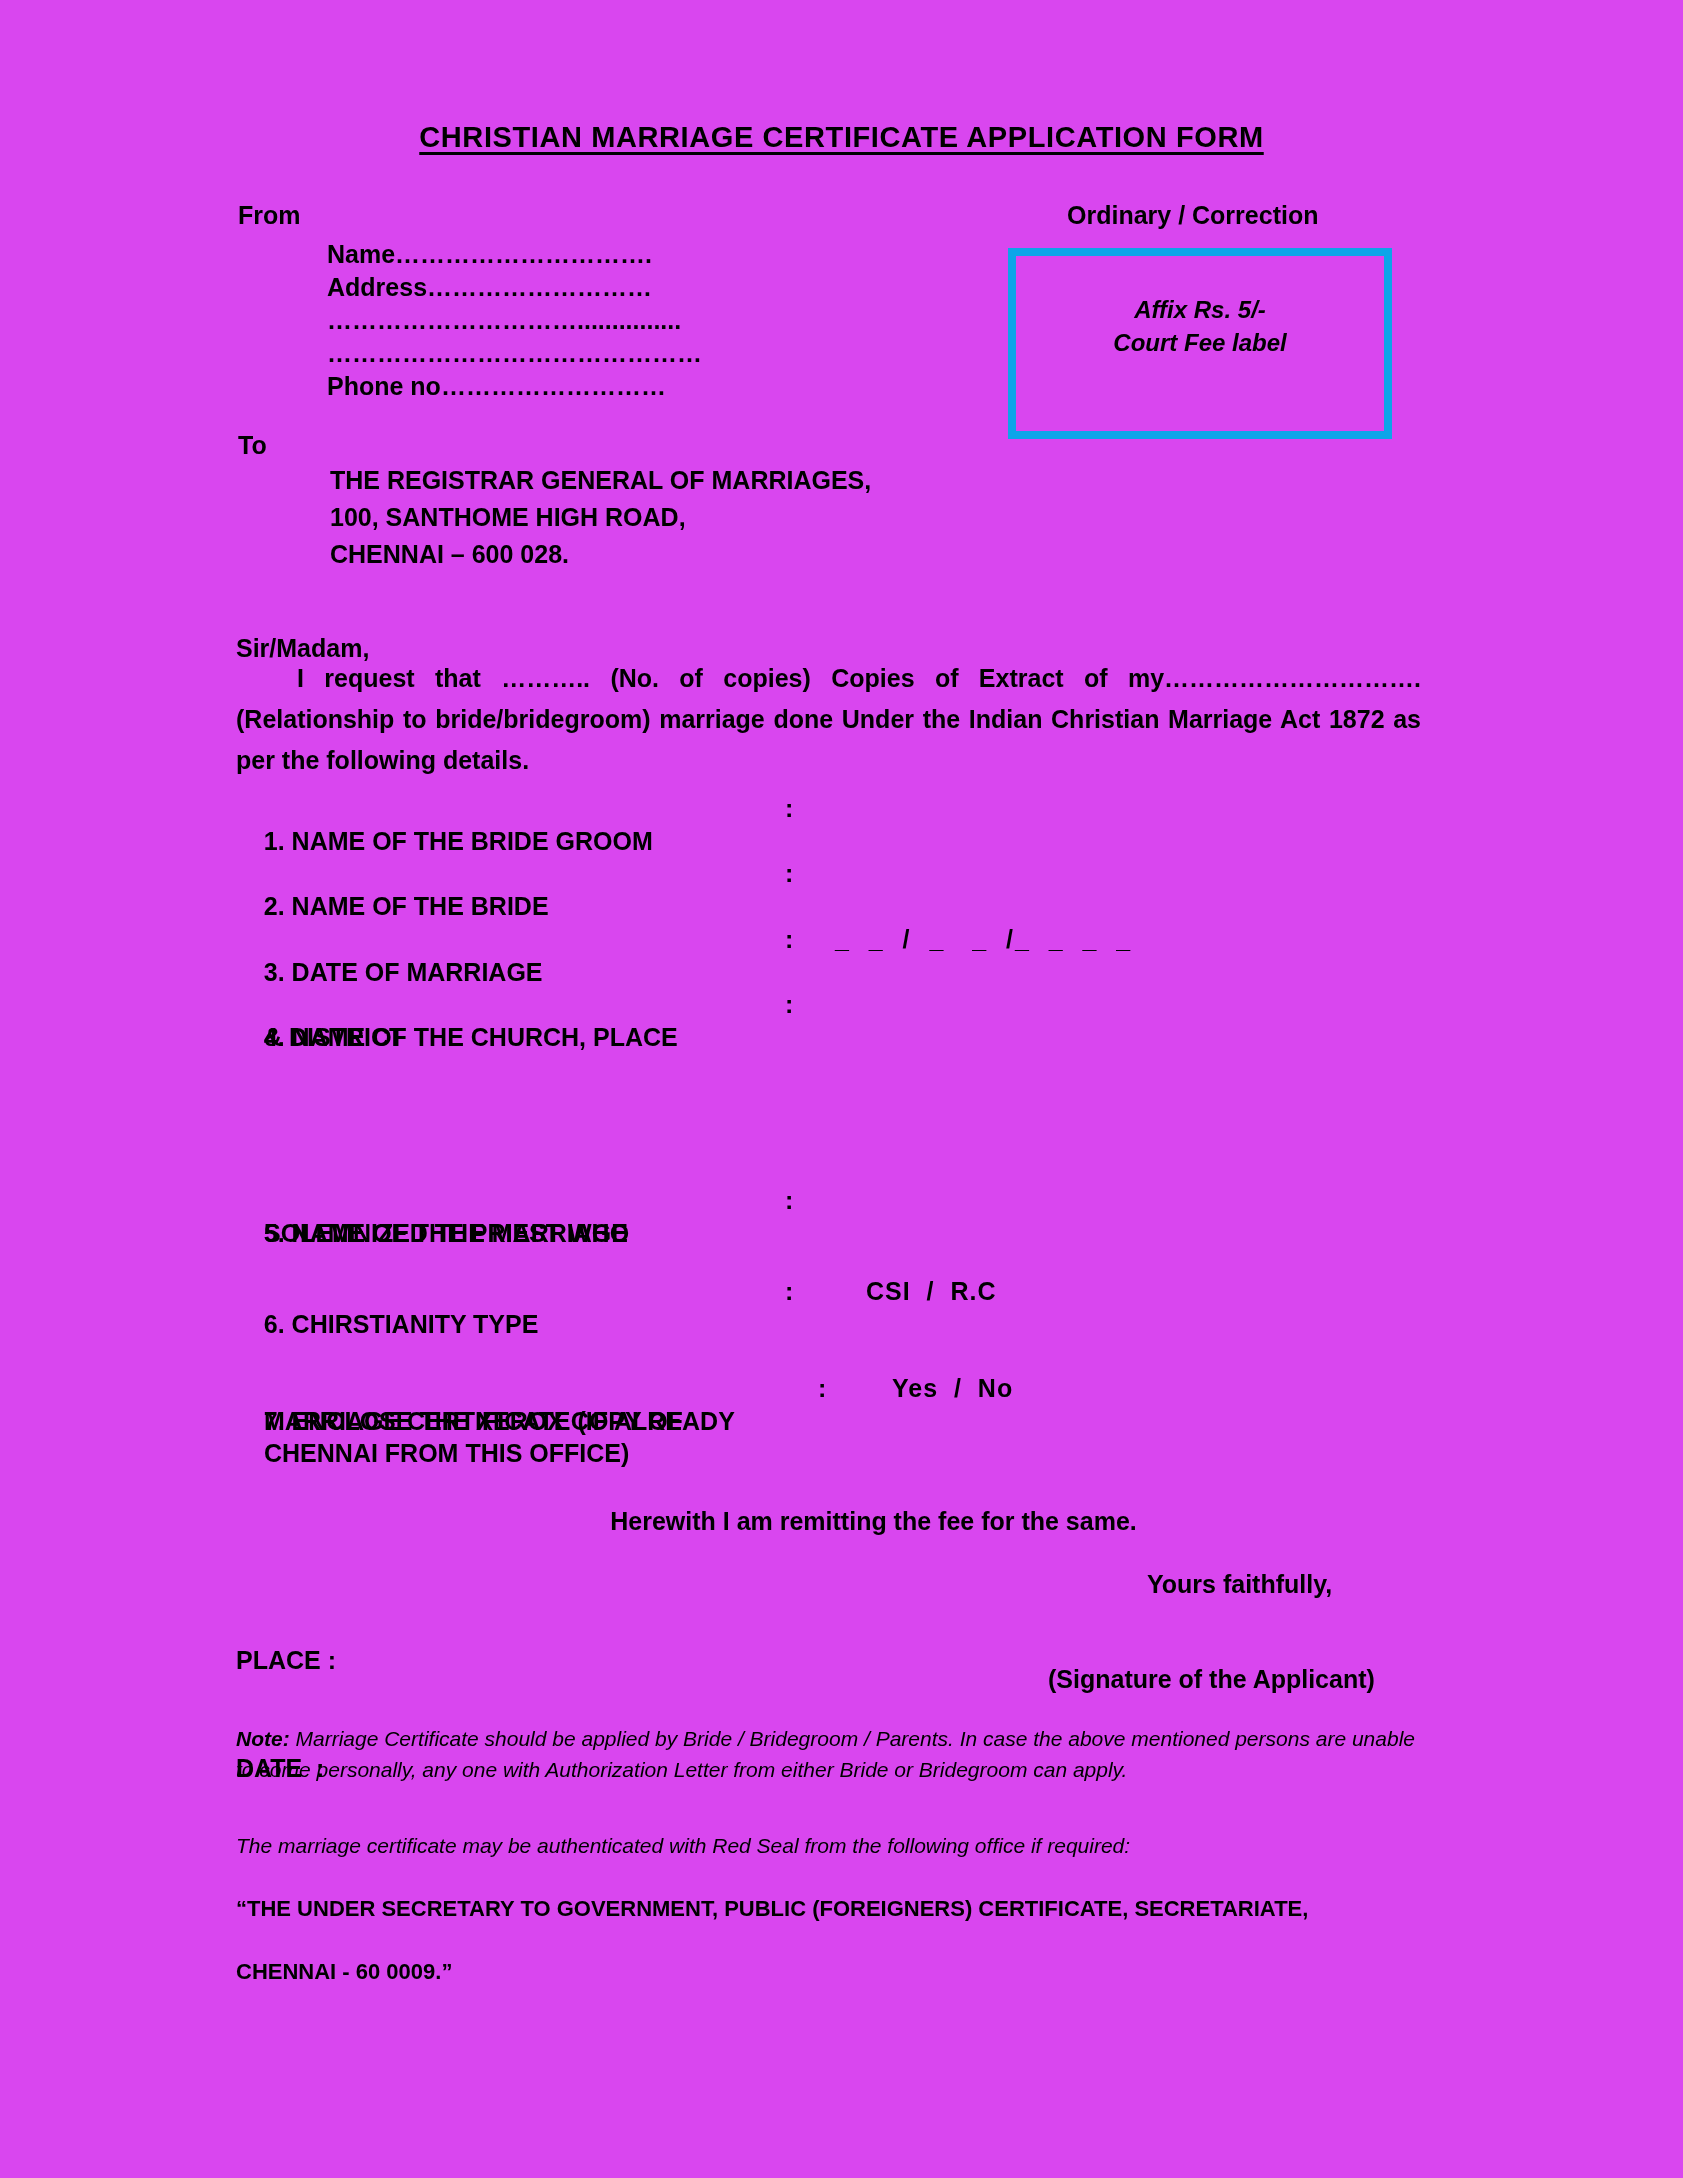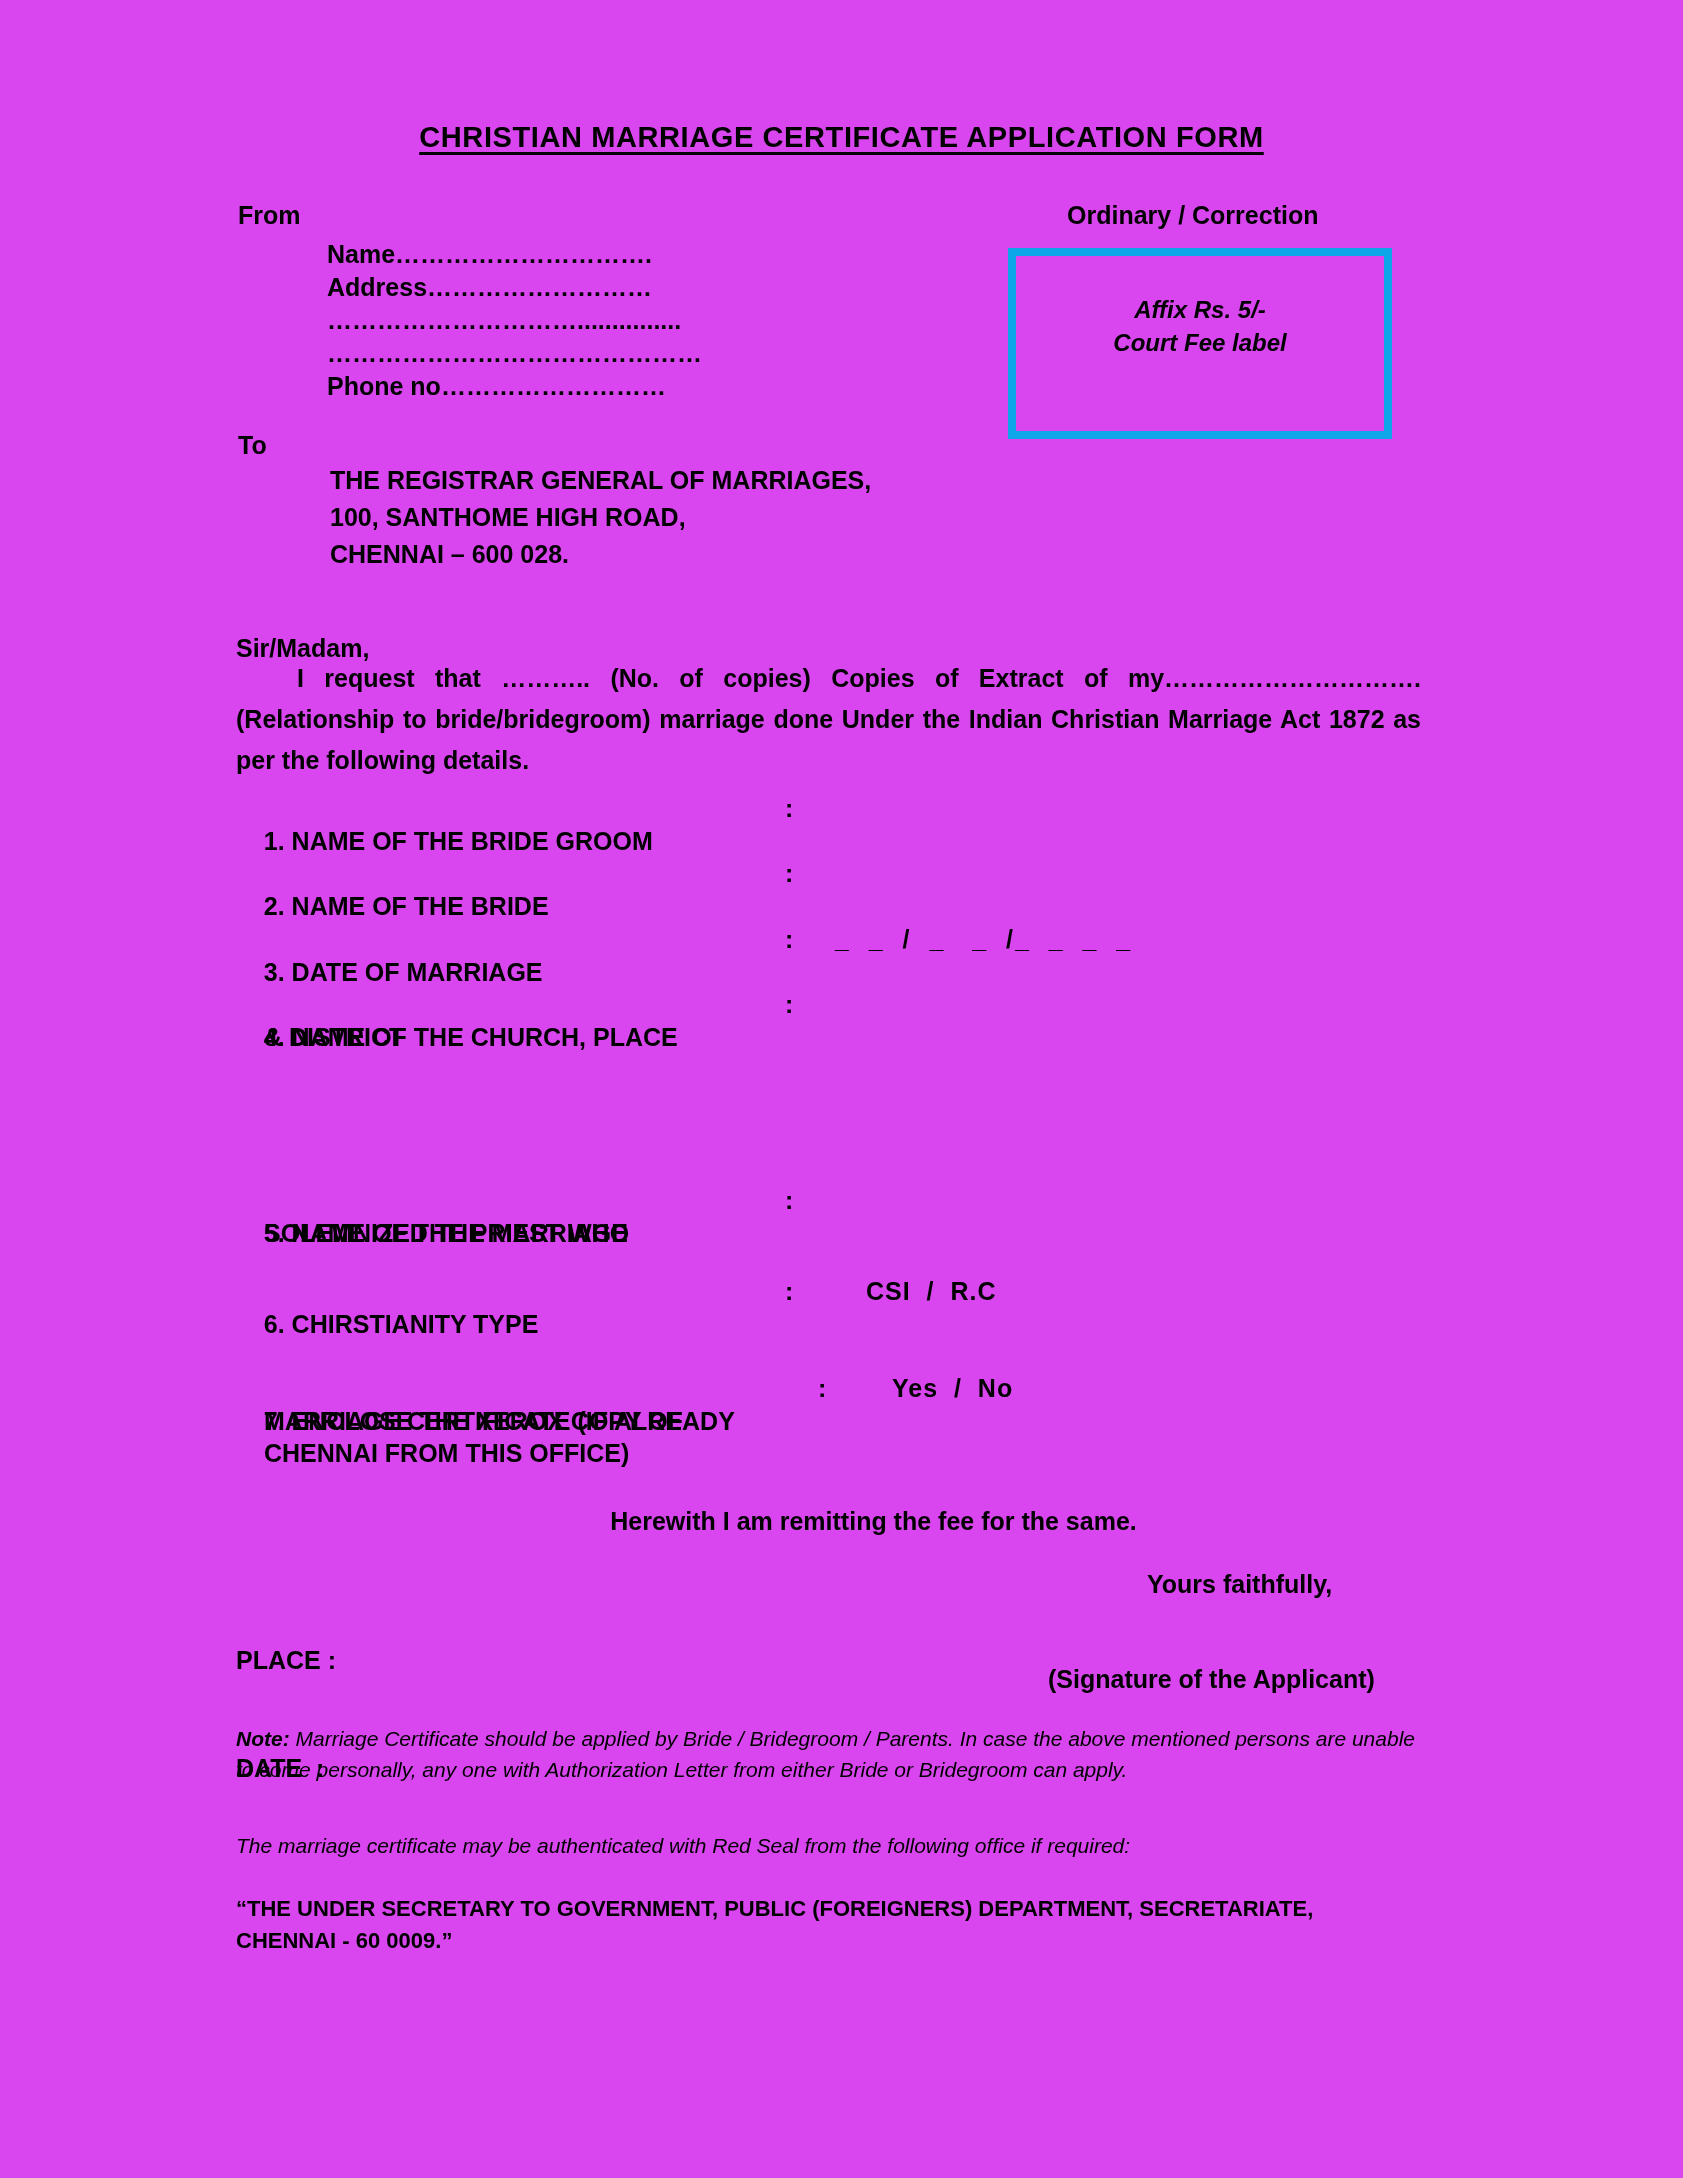"“THE UNDER SECRETARY TO GOVERNMENT," div { text: DEPARTMENT -> CERTIFICATE }
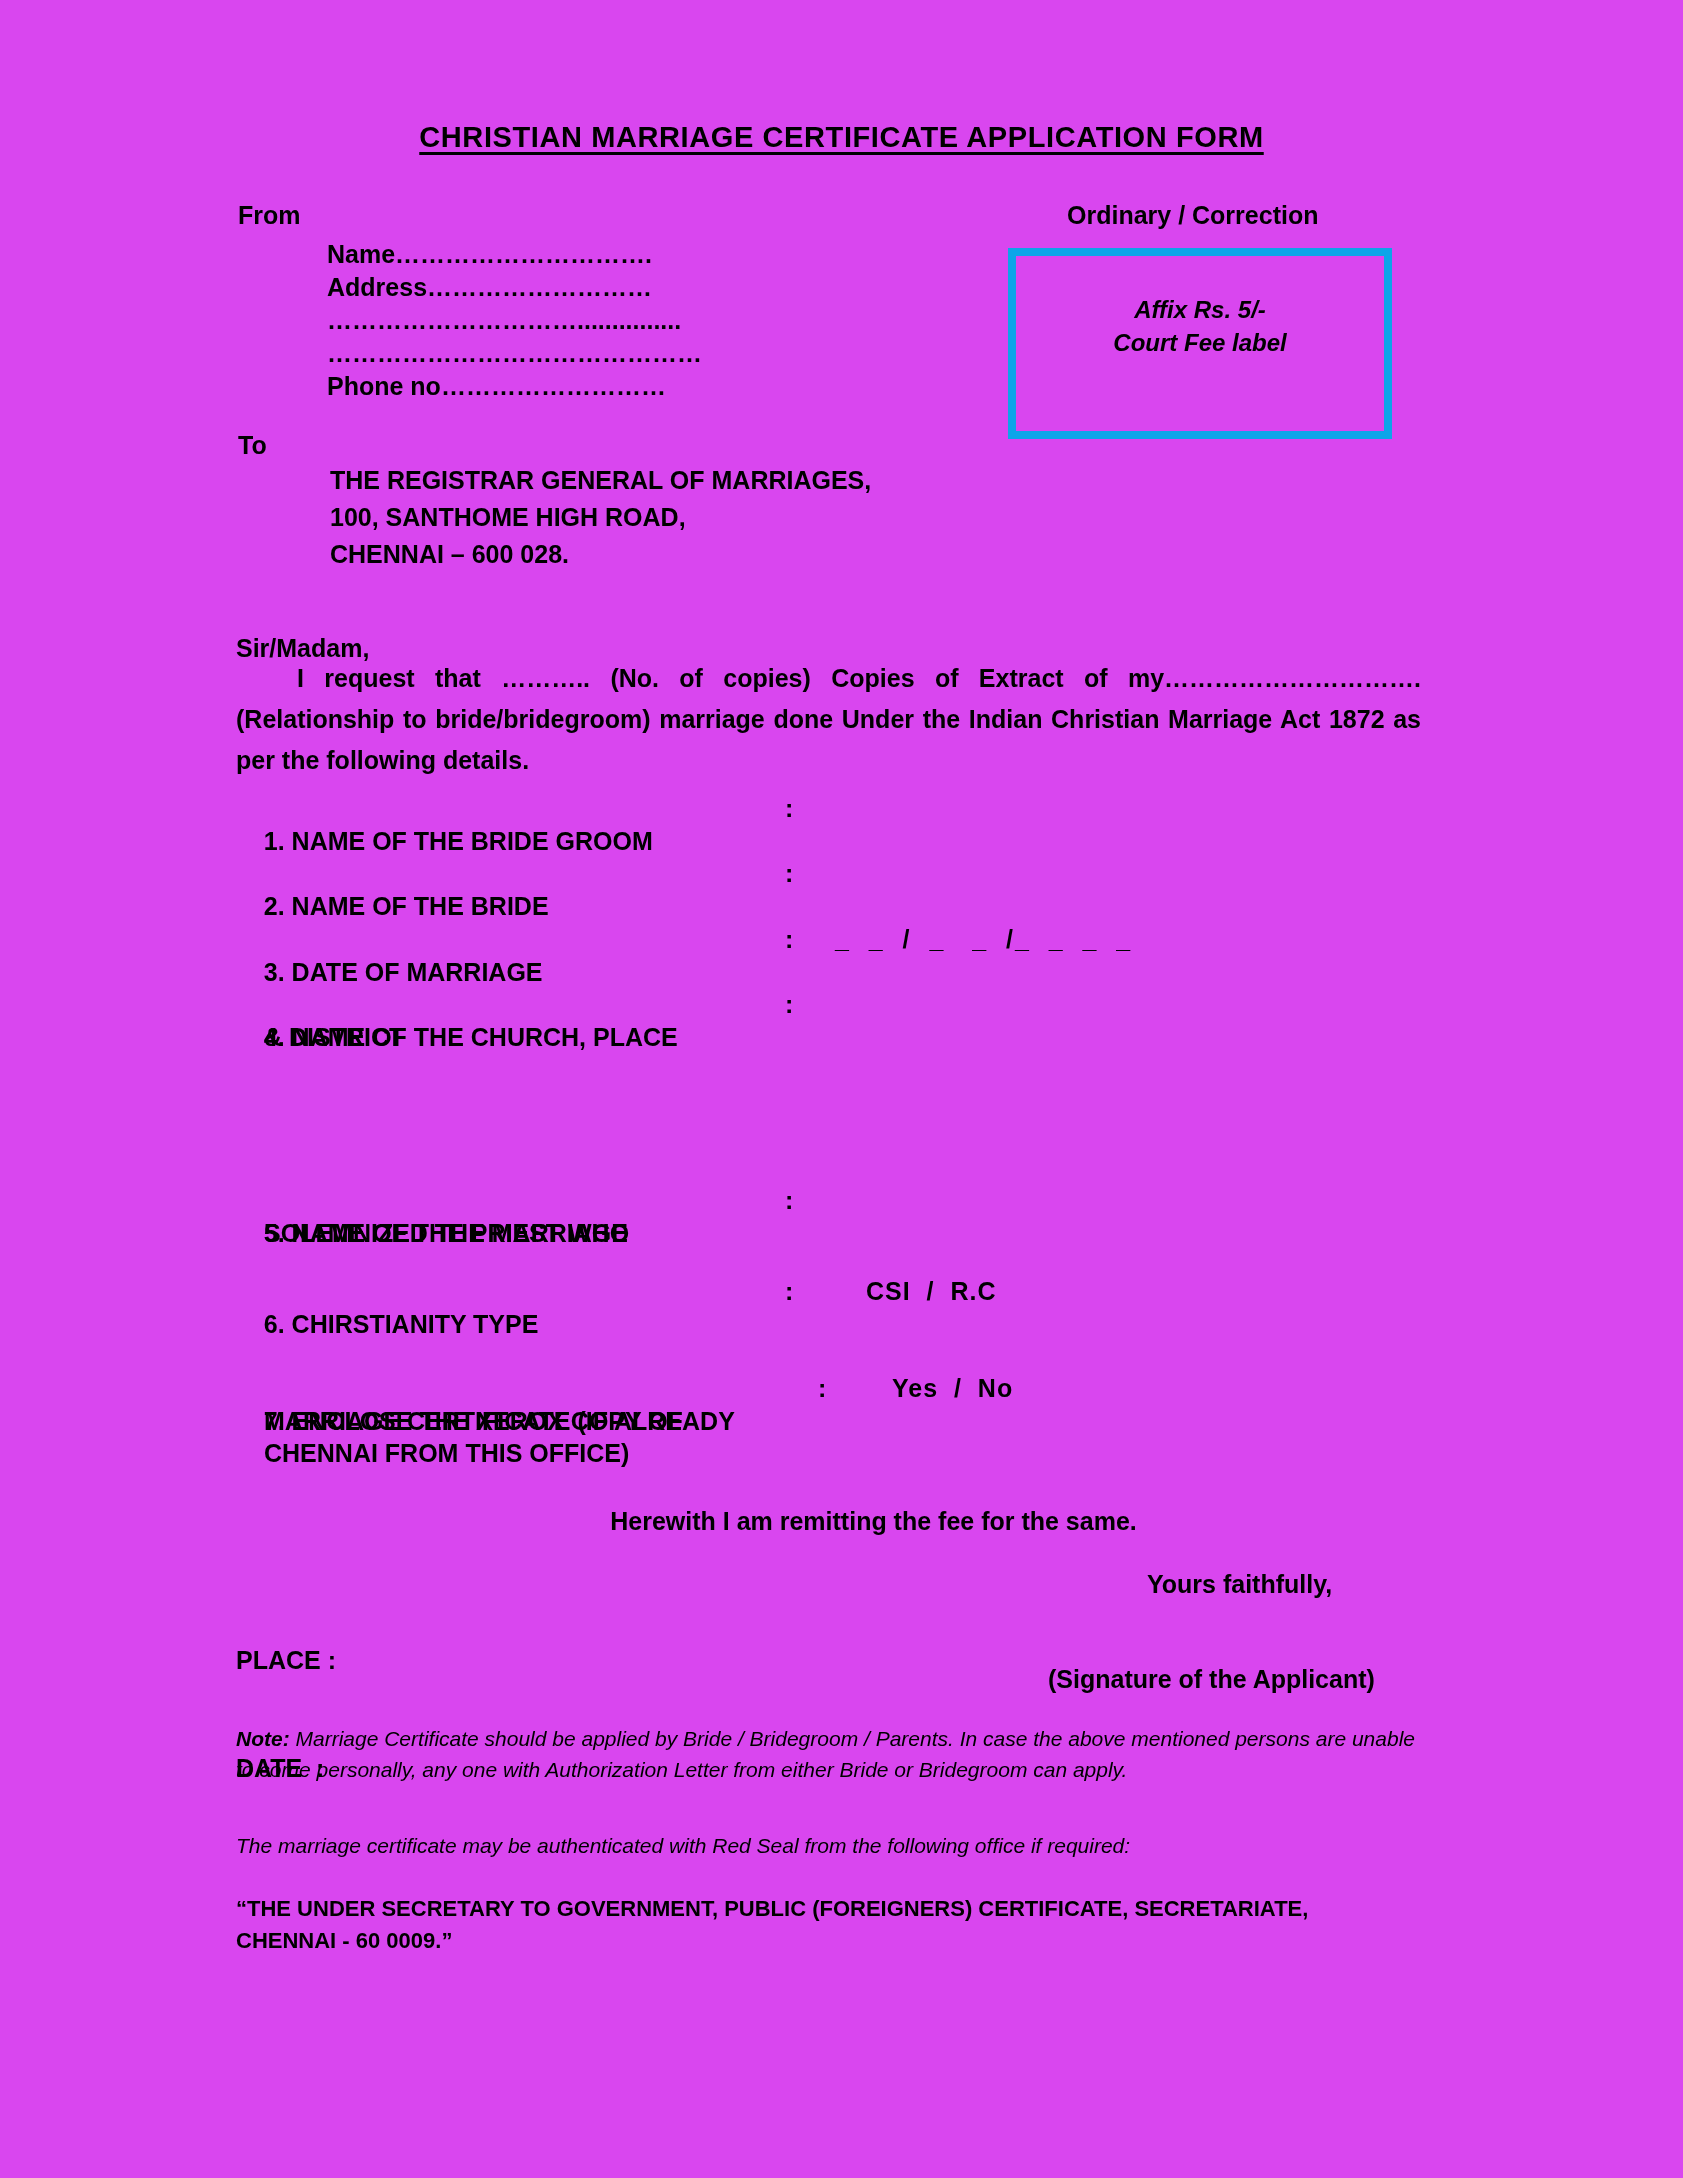"CHENNAI - 60 0009.”" #office-address .lastline { margin-top: none -> 31px }
